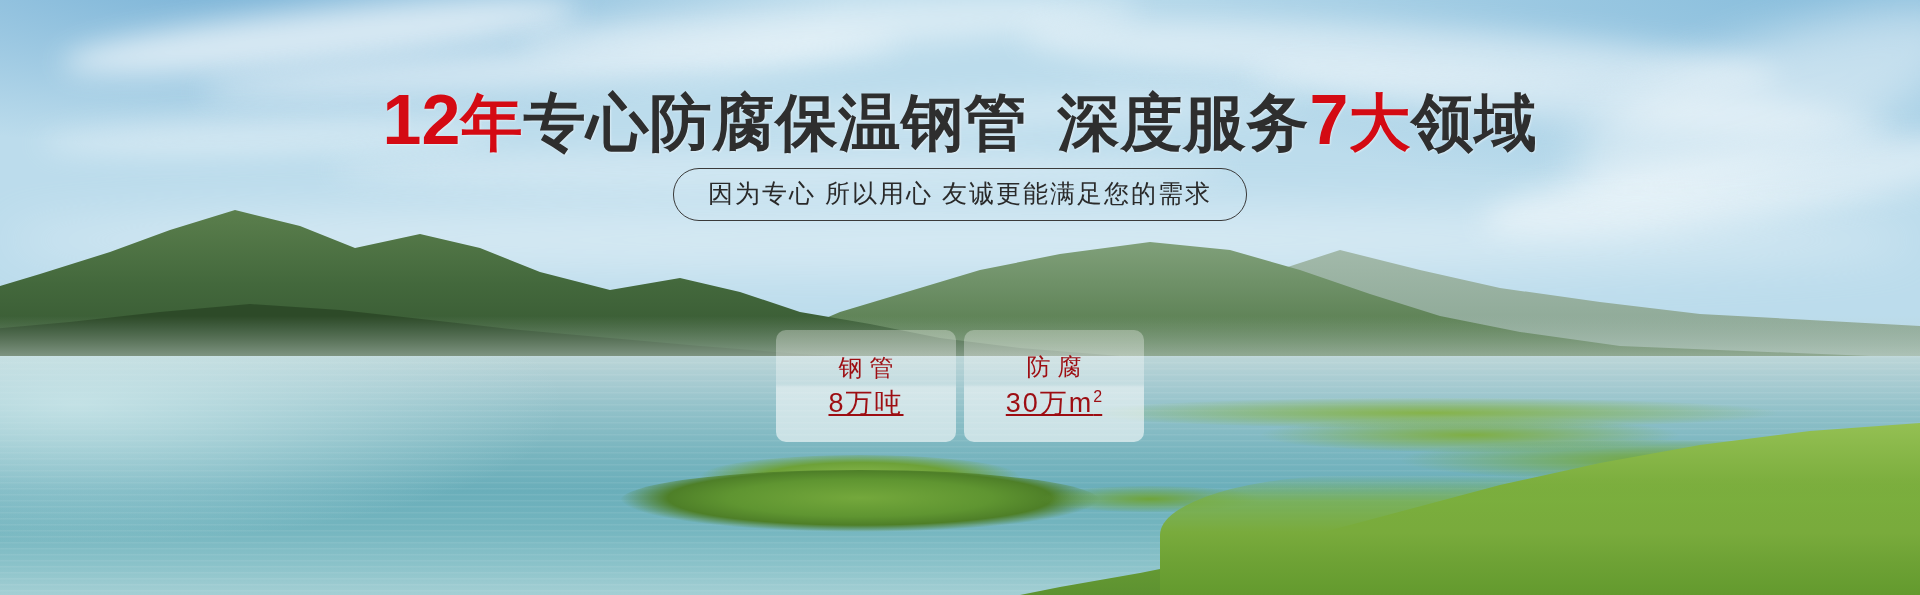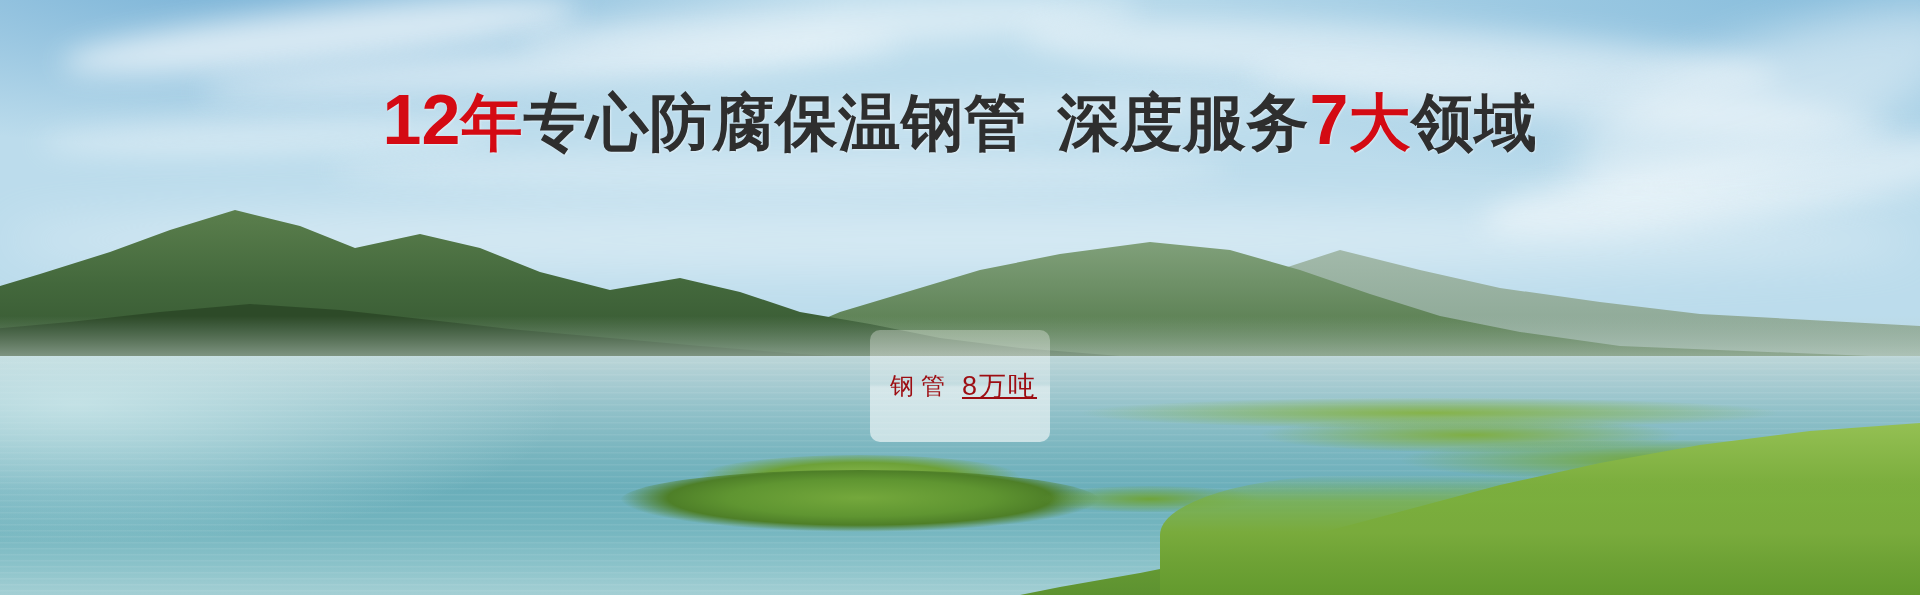"因为专心 所以用心 友诚更能满足您的需求" div.subtitle-wrap { html: none -> <div> <div>因为专心 所以用心 友诚更能满足您的需求</div> </div> }
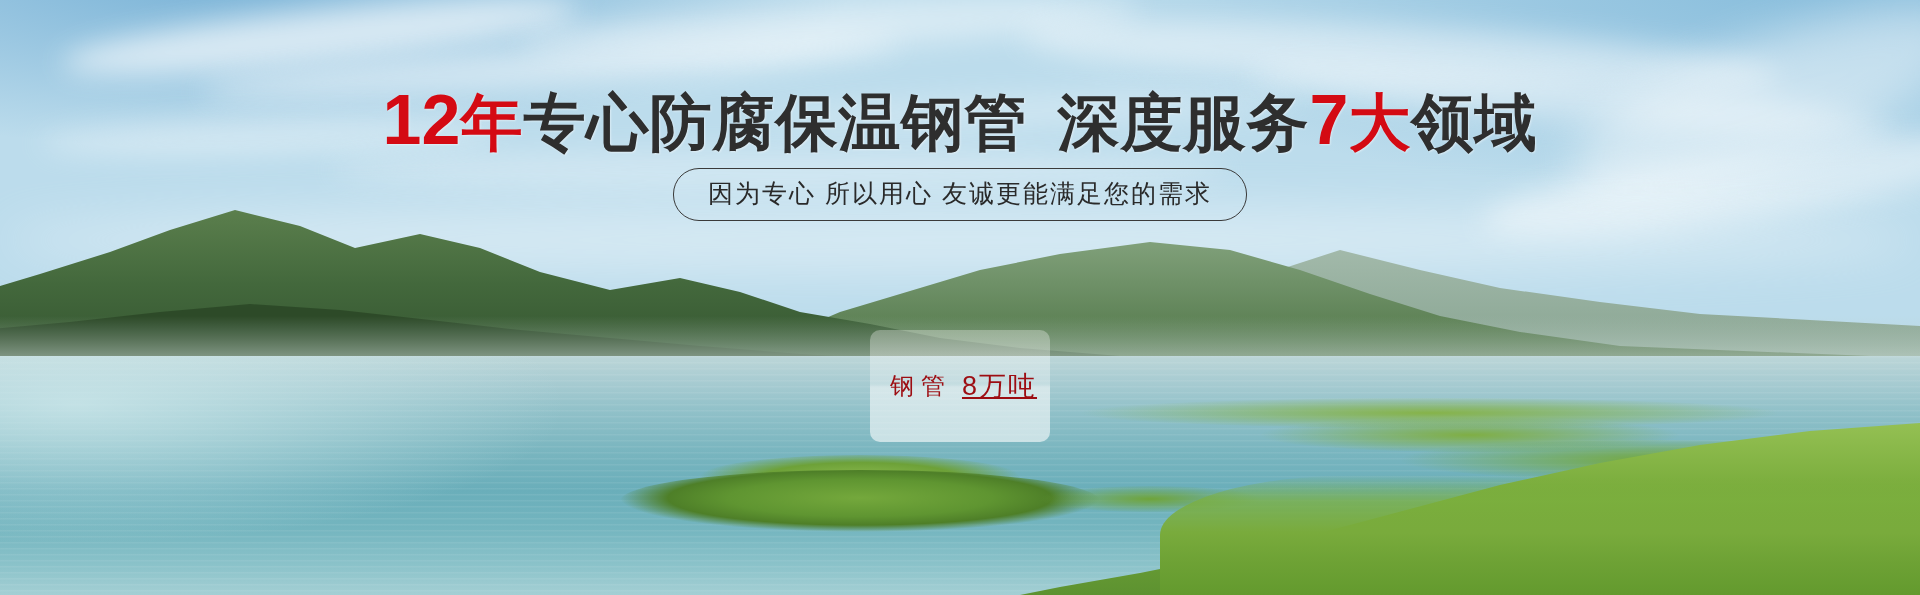"钢管" .card { flex-direction: row -> column }
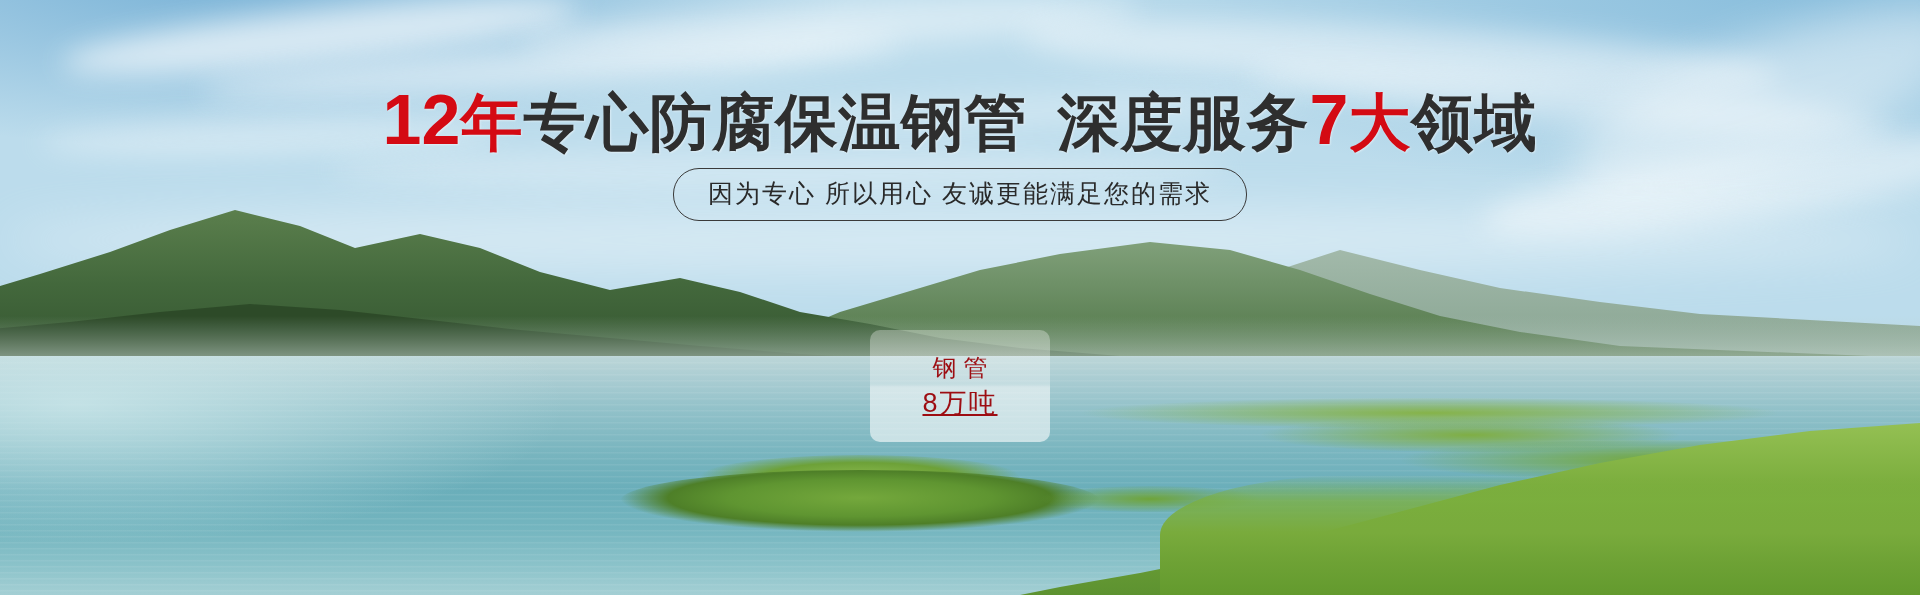"防腐" div.card { html: none -> <div> <div>防腐</div> <div><span>30万m</span><sup>2</sup></div> </div> }
